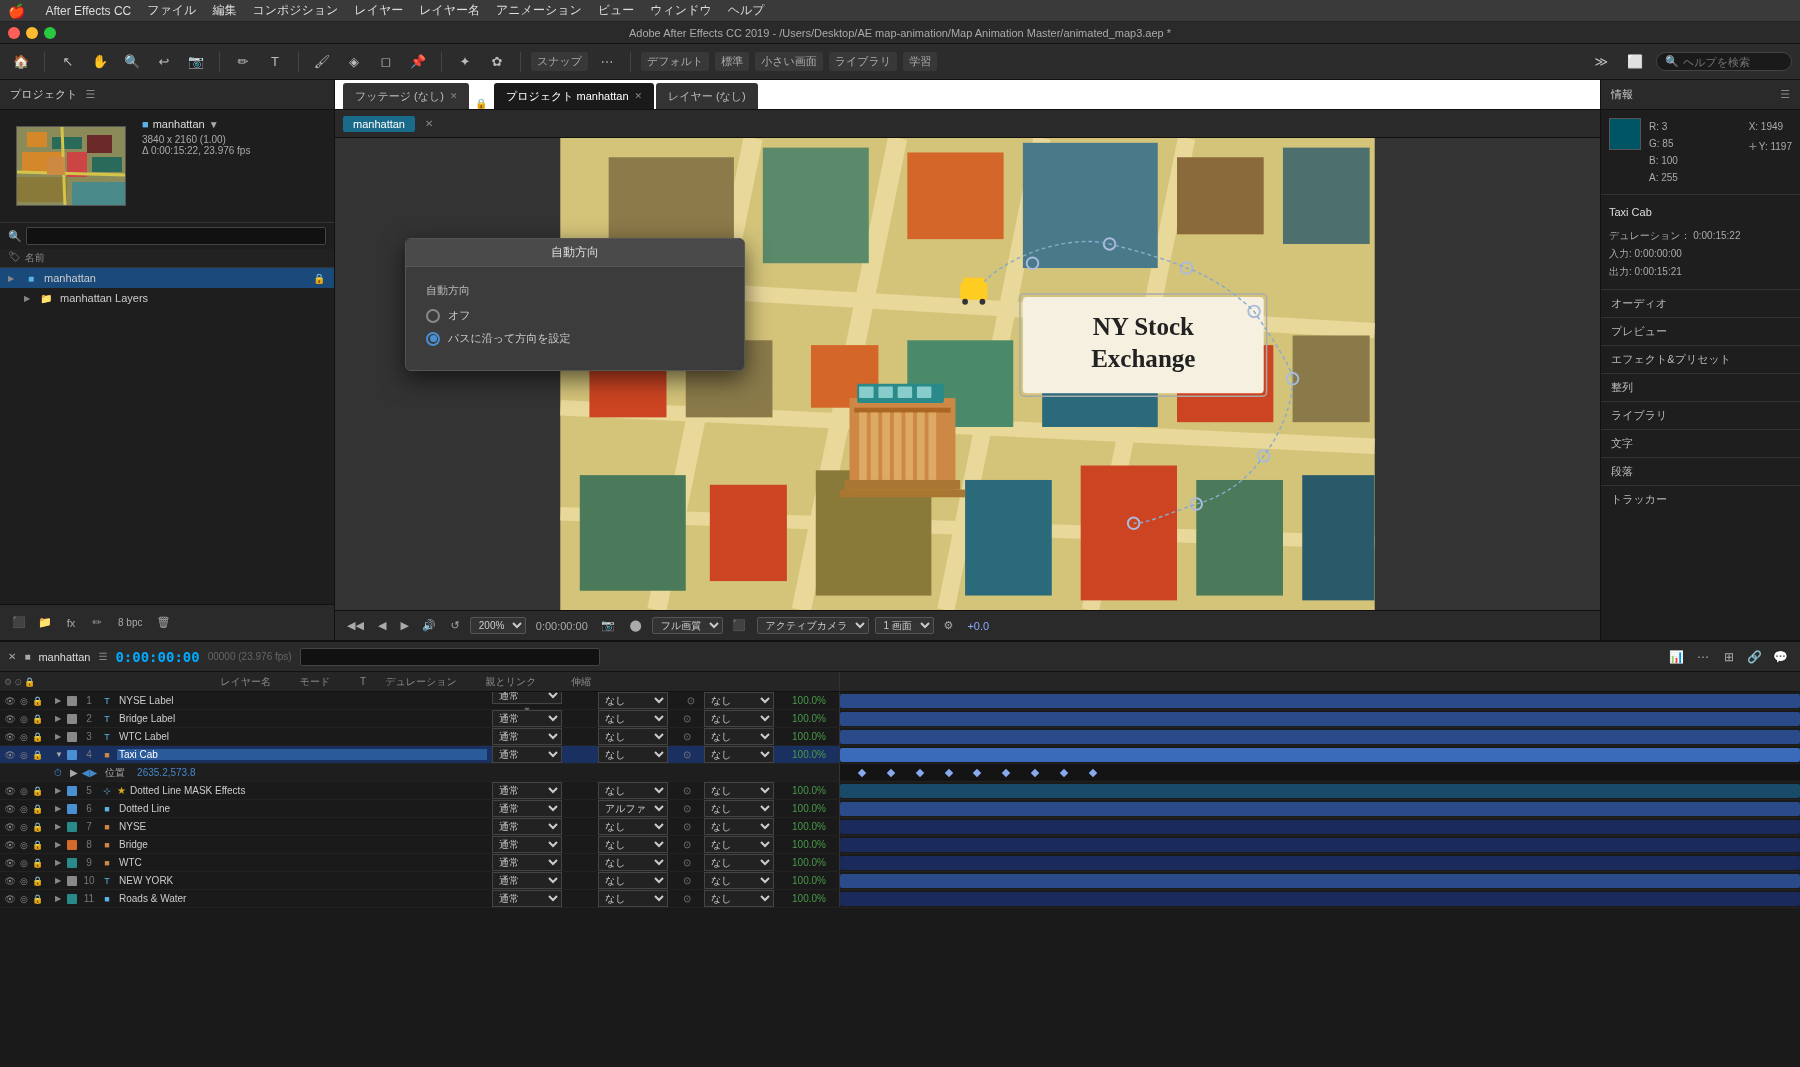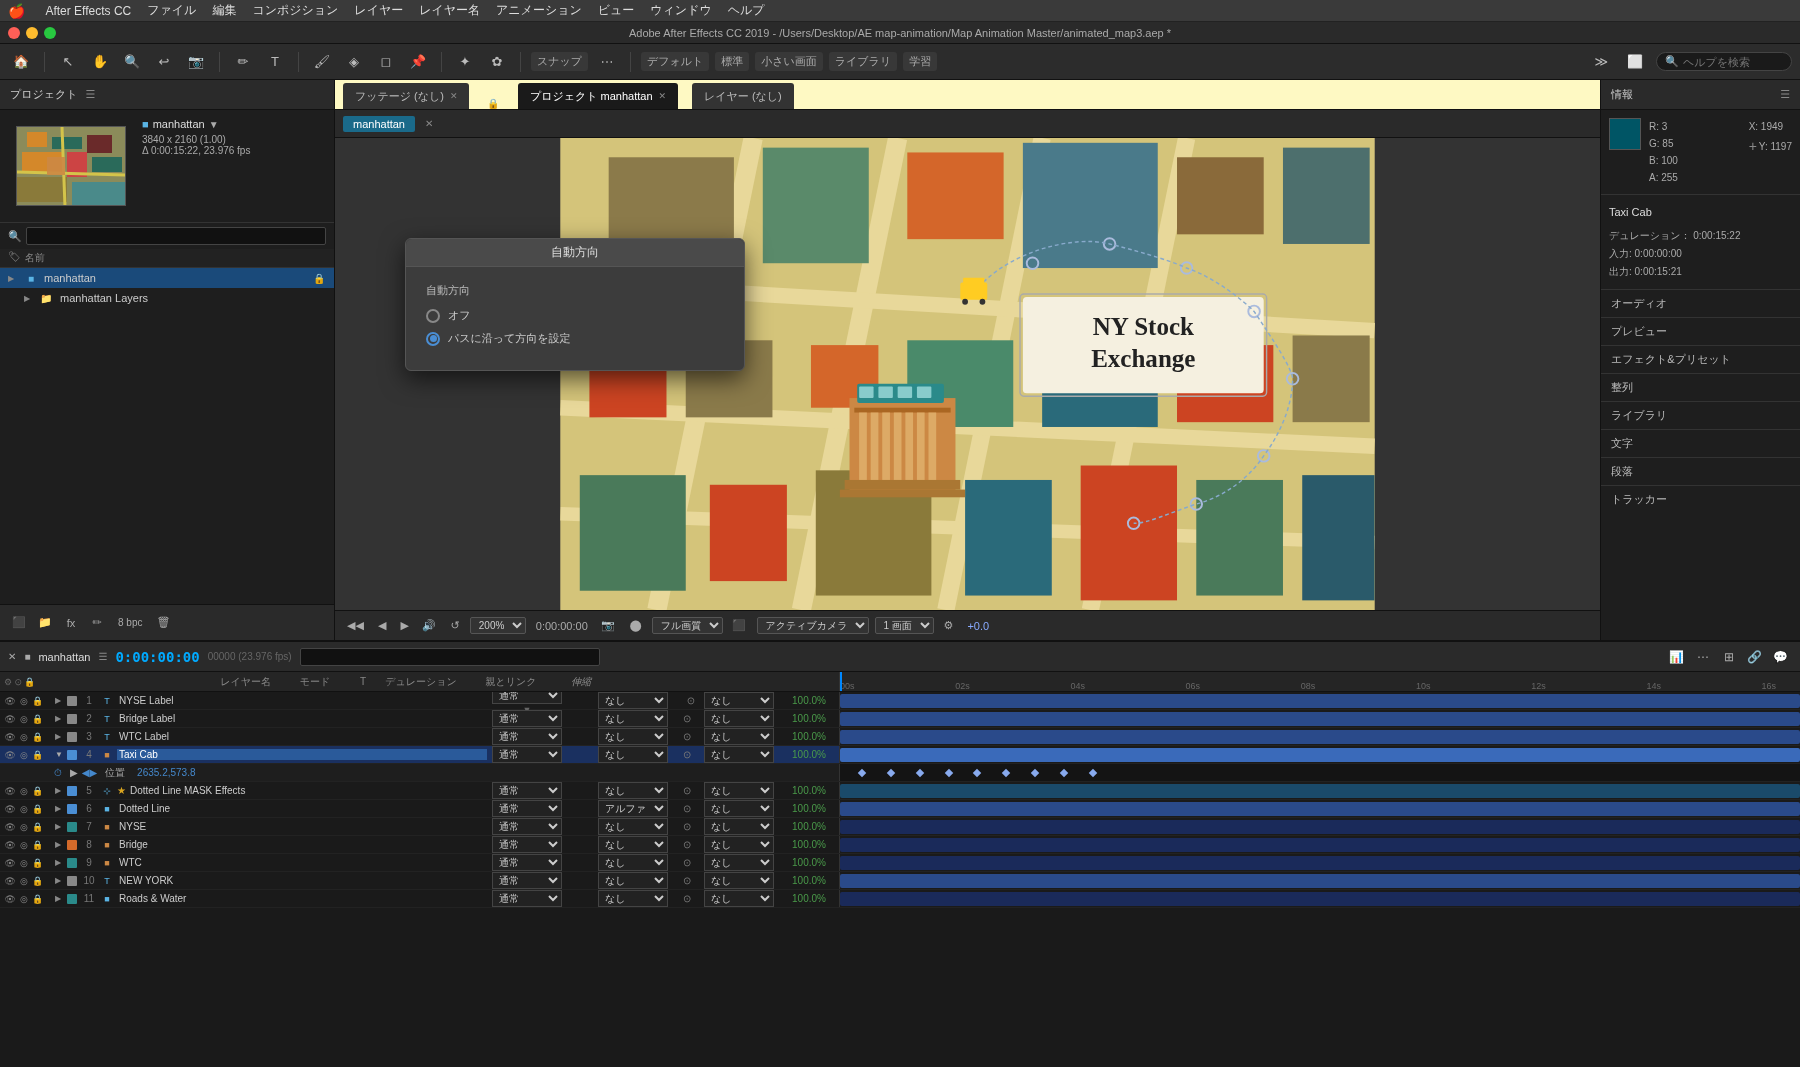"フッテージ (なし)" #comp-tabs { background: #fef9c3 -> #ffffff; gap: 14px -> 2px }
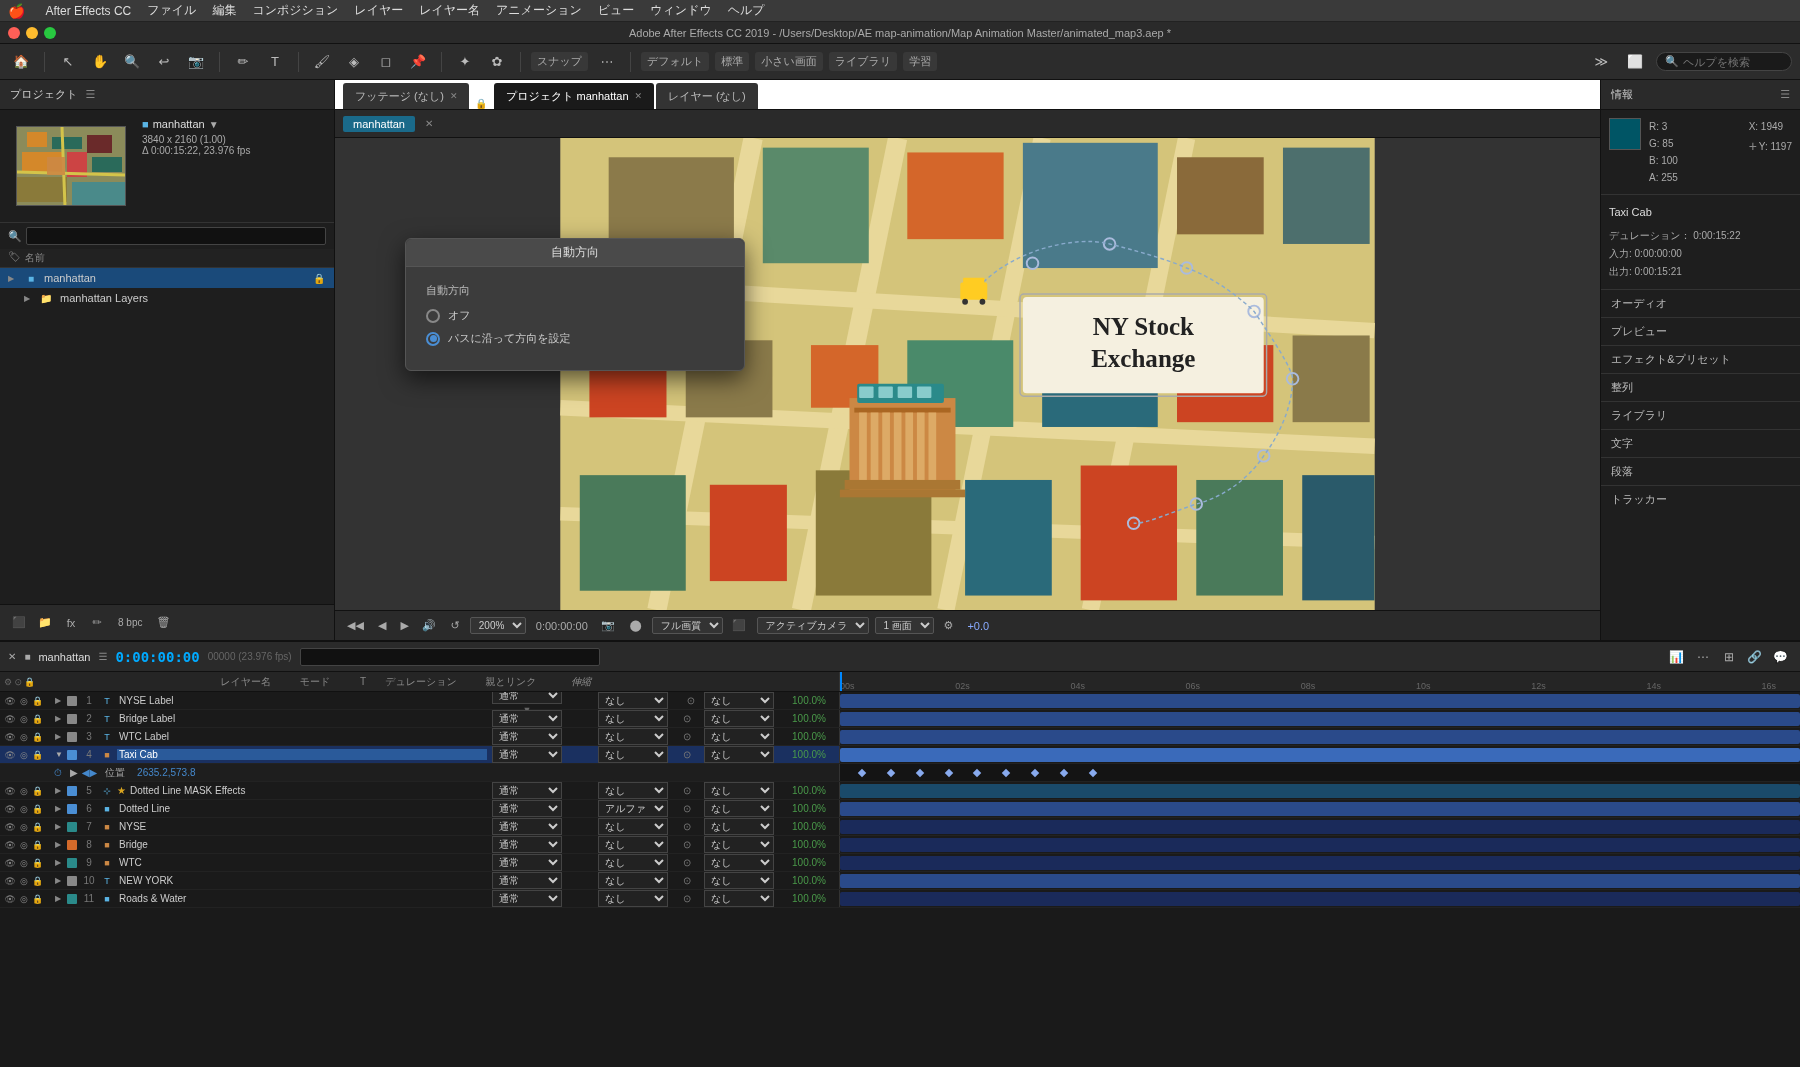"伸縮" div { font-style: italic -> none }
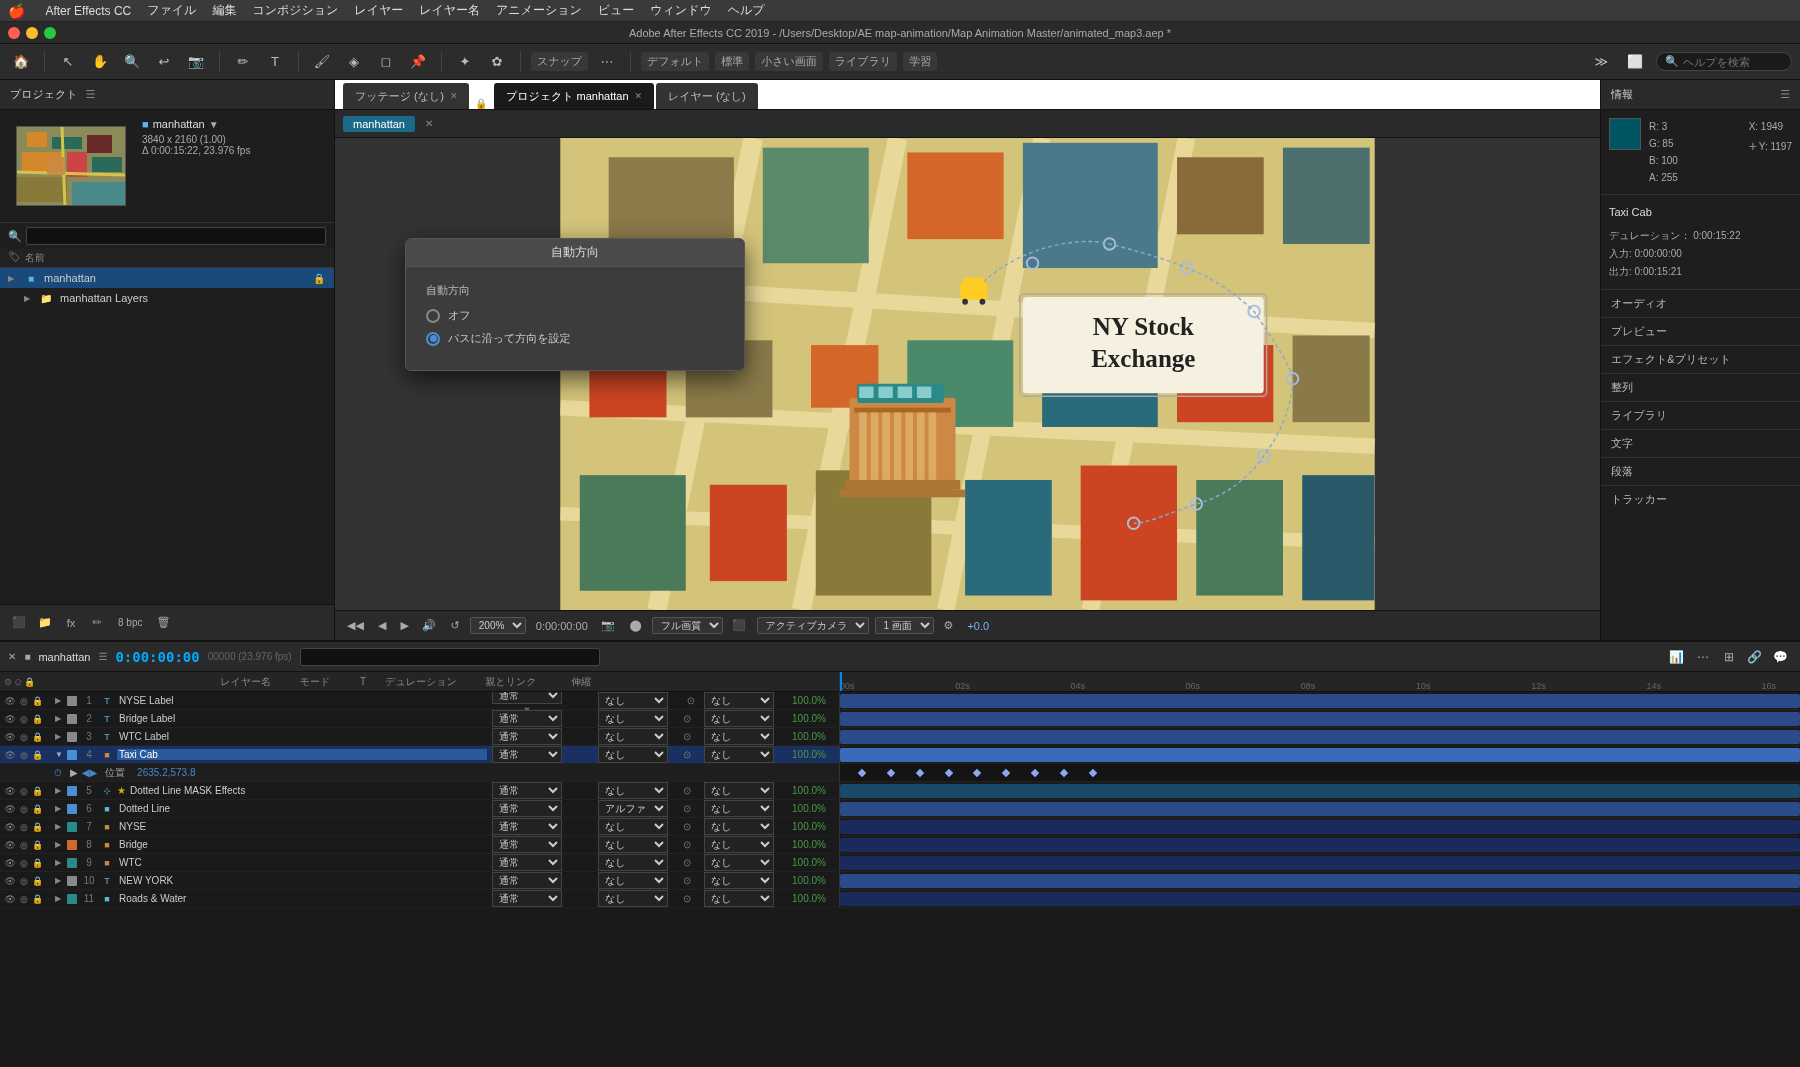"00s" div { html: <div> <div></div> <span>00s</span> <span>02s</span> <span>04s</span> <span>06s</span> <span>08s</span> <span>10s</span> <span>12s</span> <span>14s</span> <span>16s</span> </div> -> none }
